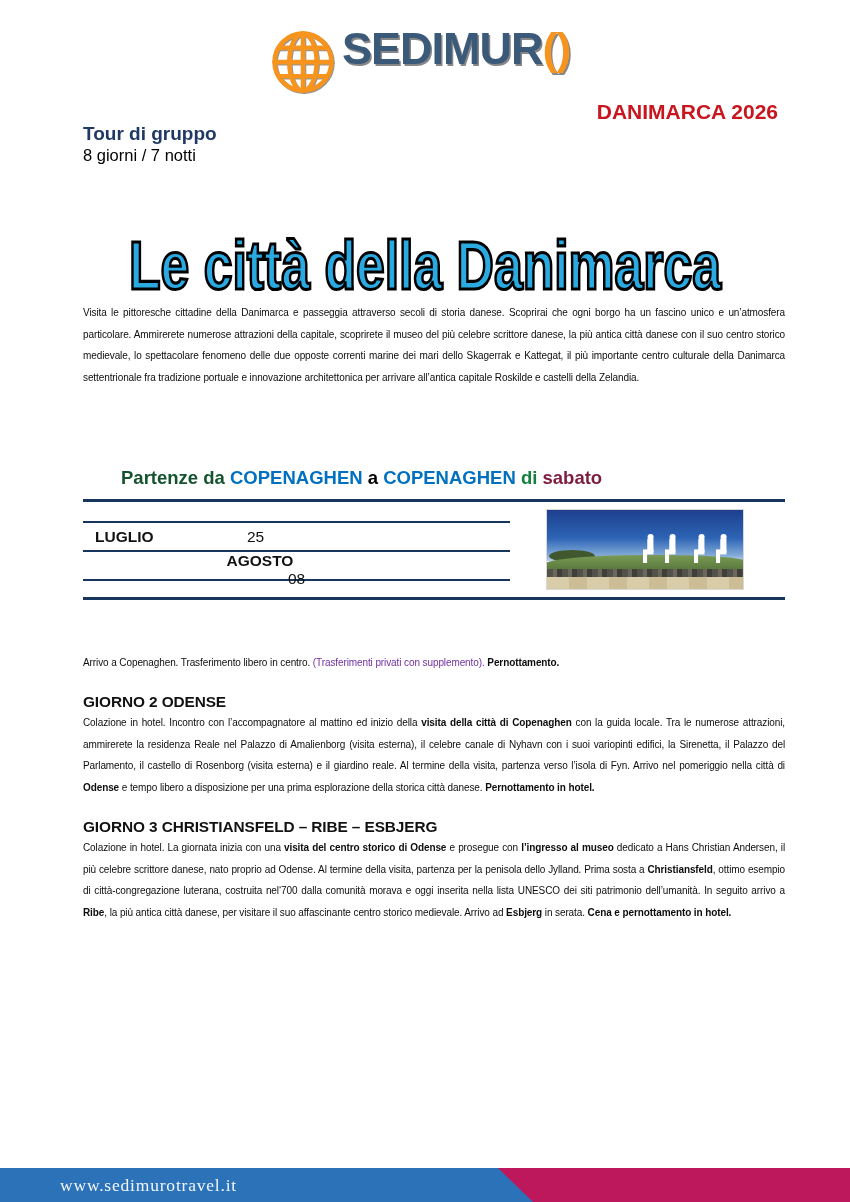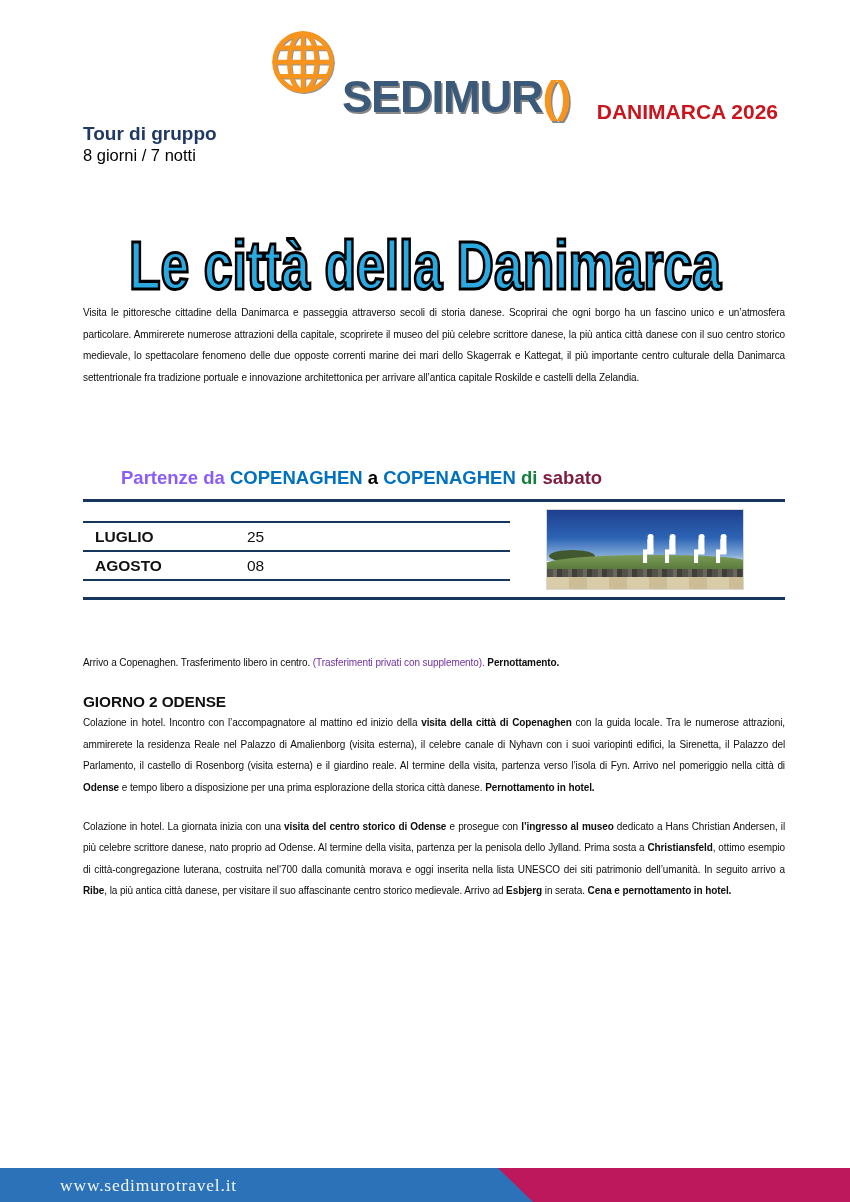"SEDIMUR()" .brandcol { margin-top: 48px -> none }
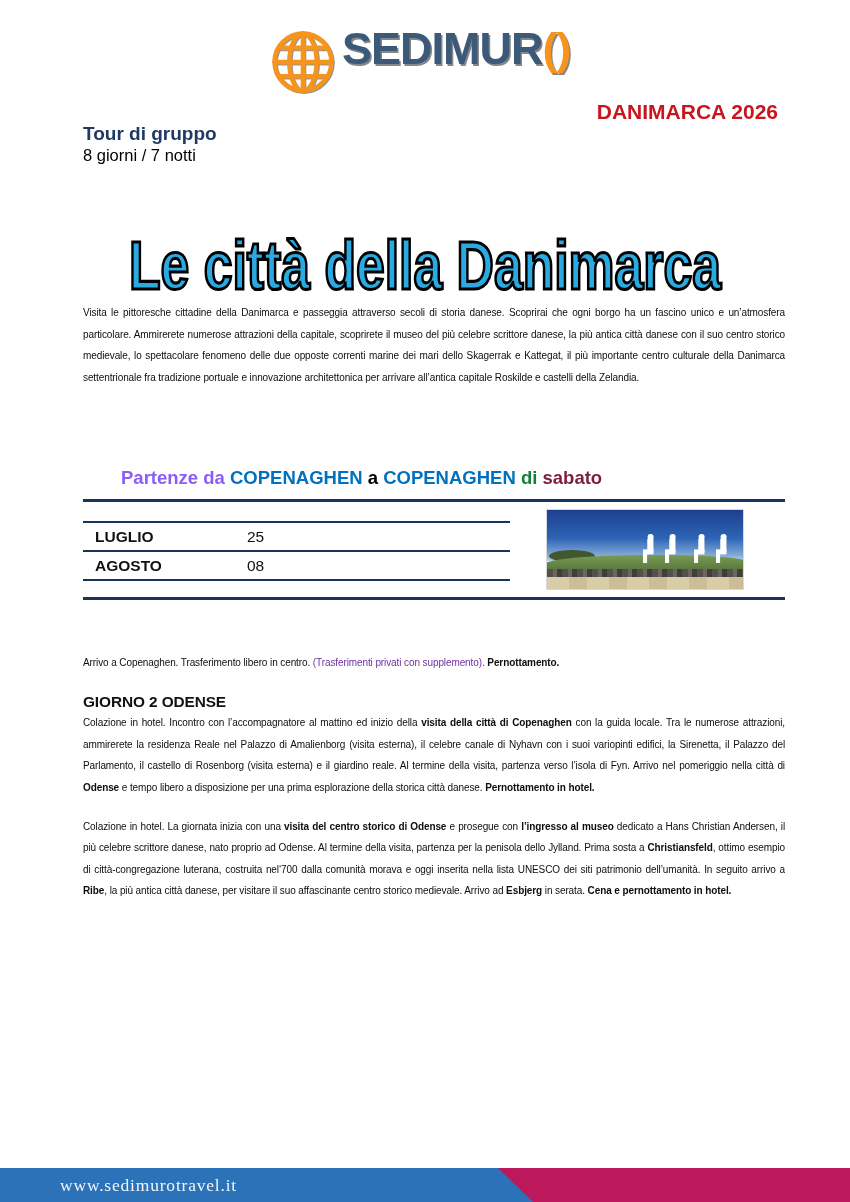"Partenze da" span { color: #8b5cf6 -> #14532d }
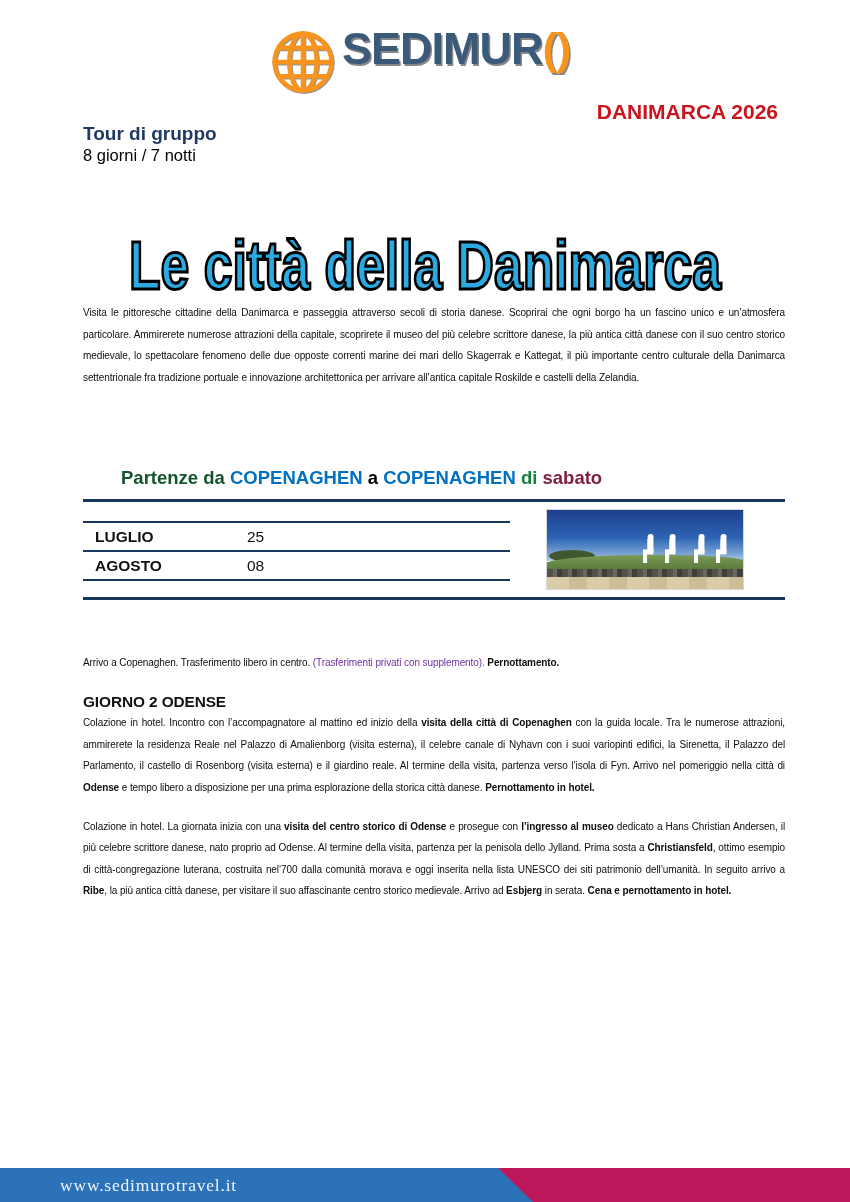"AGOSTO" .dep-row:last-child { flex-direction: none -> column }
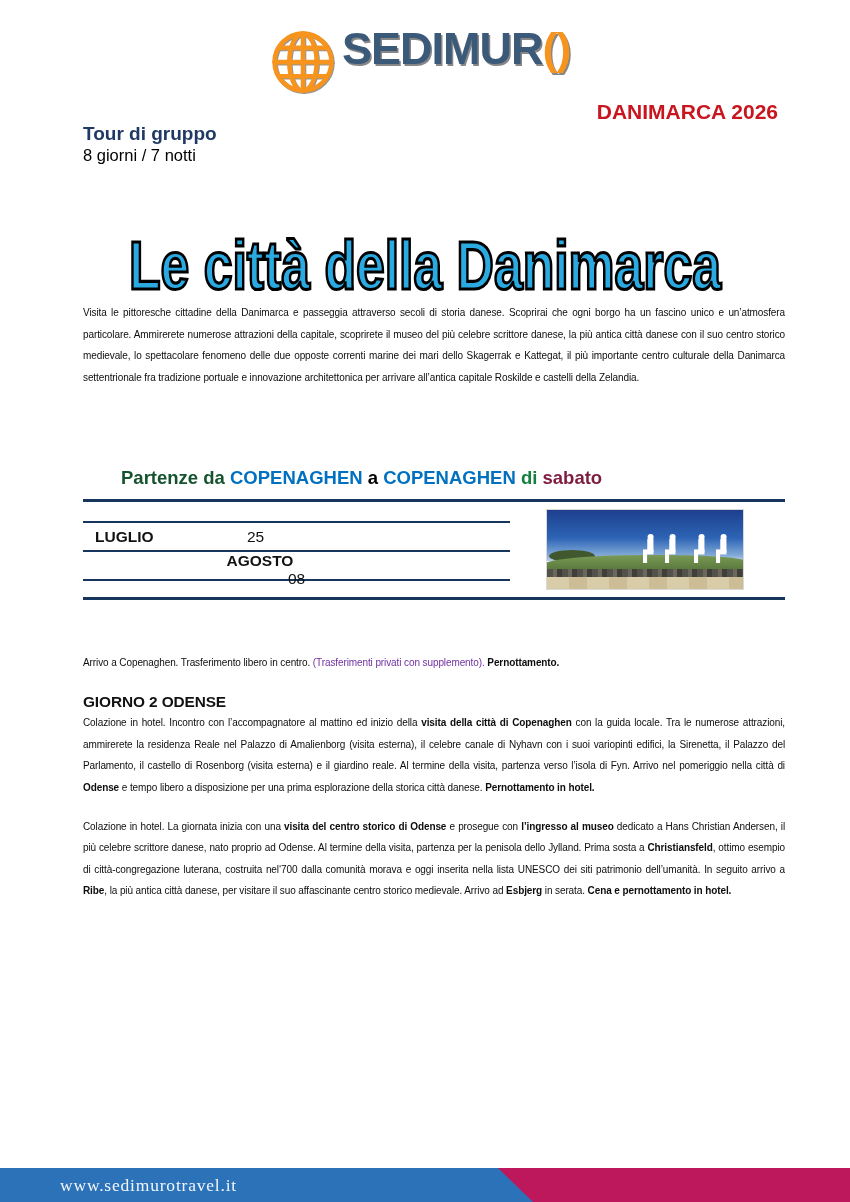"GIORNO 3 CHRISTIANSFELD – RIBE" div.day-heading { html: none -> <div>GIORNO 3 CHRISTIANSFELD – RIBE – ESBJERG</div> }
